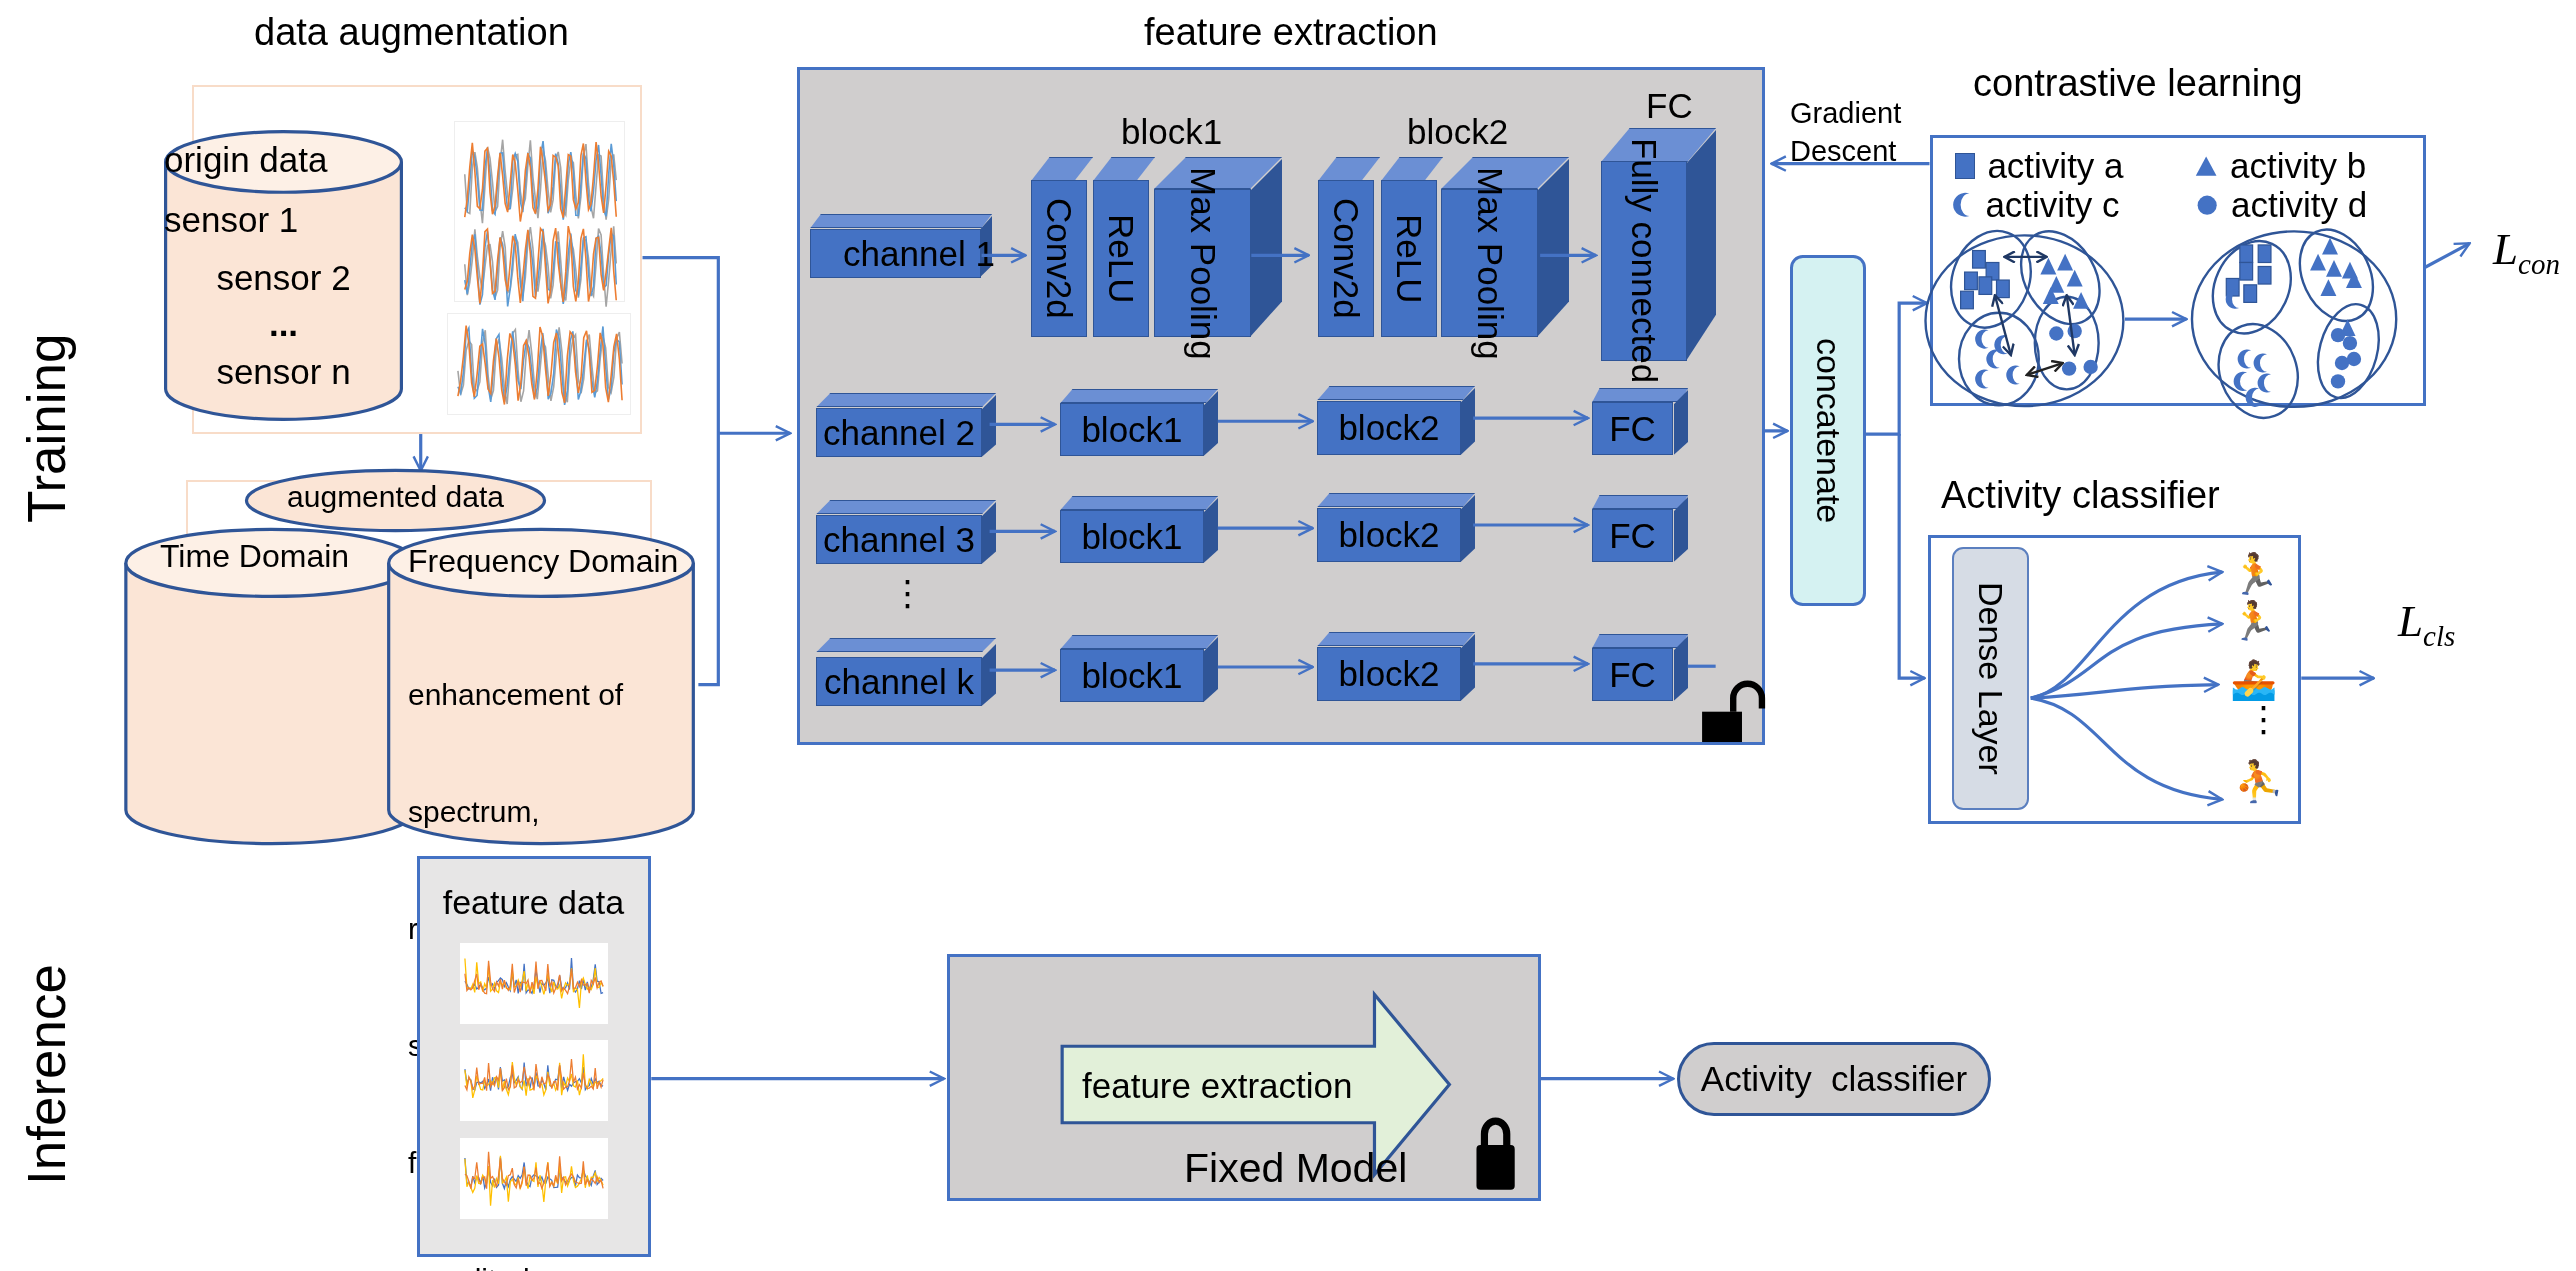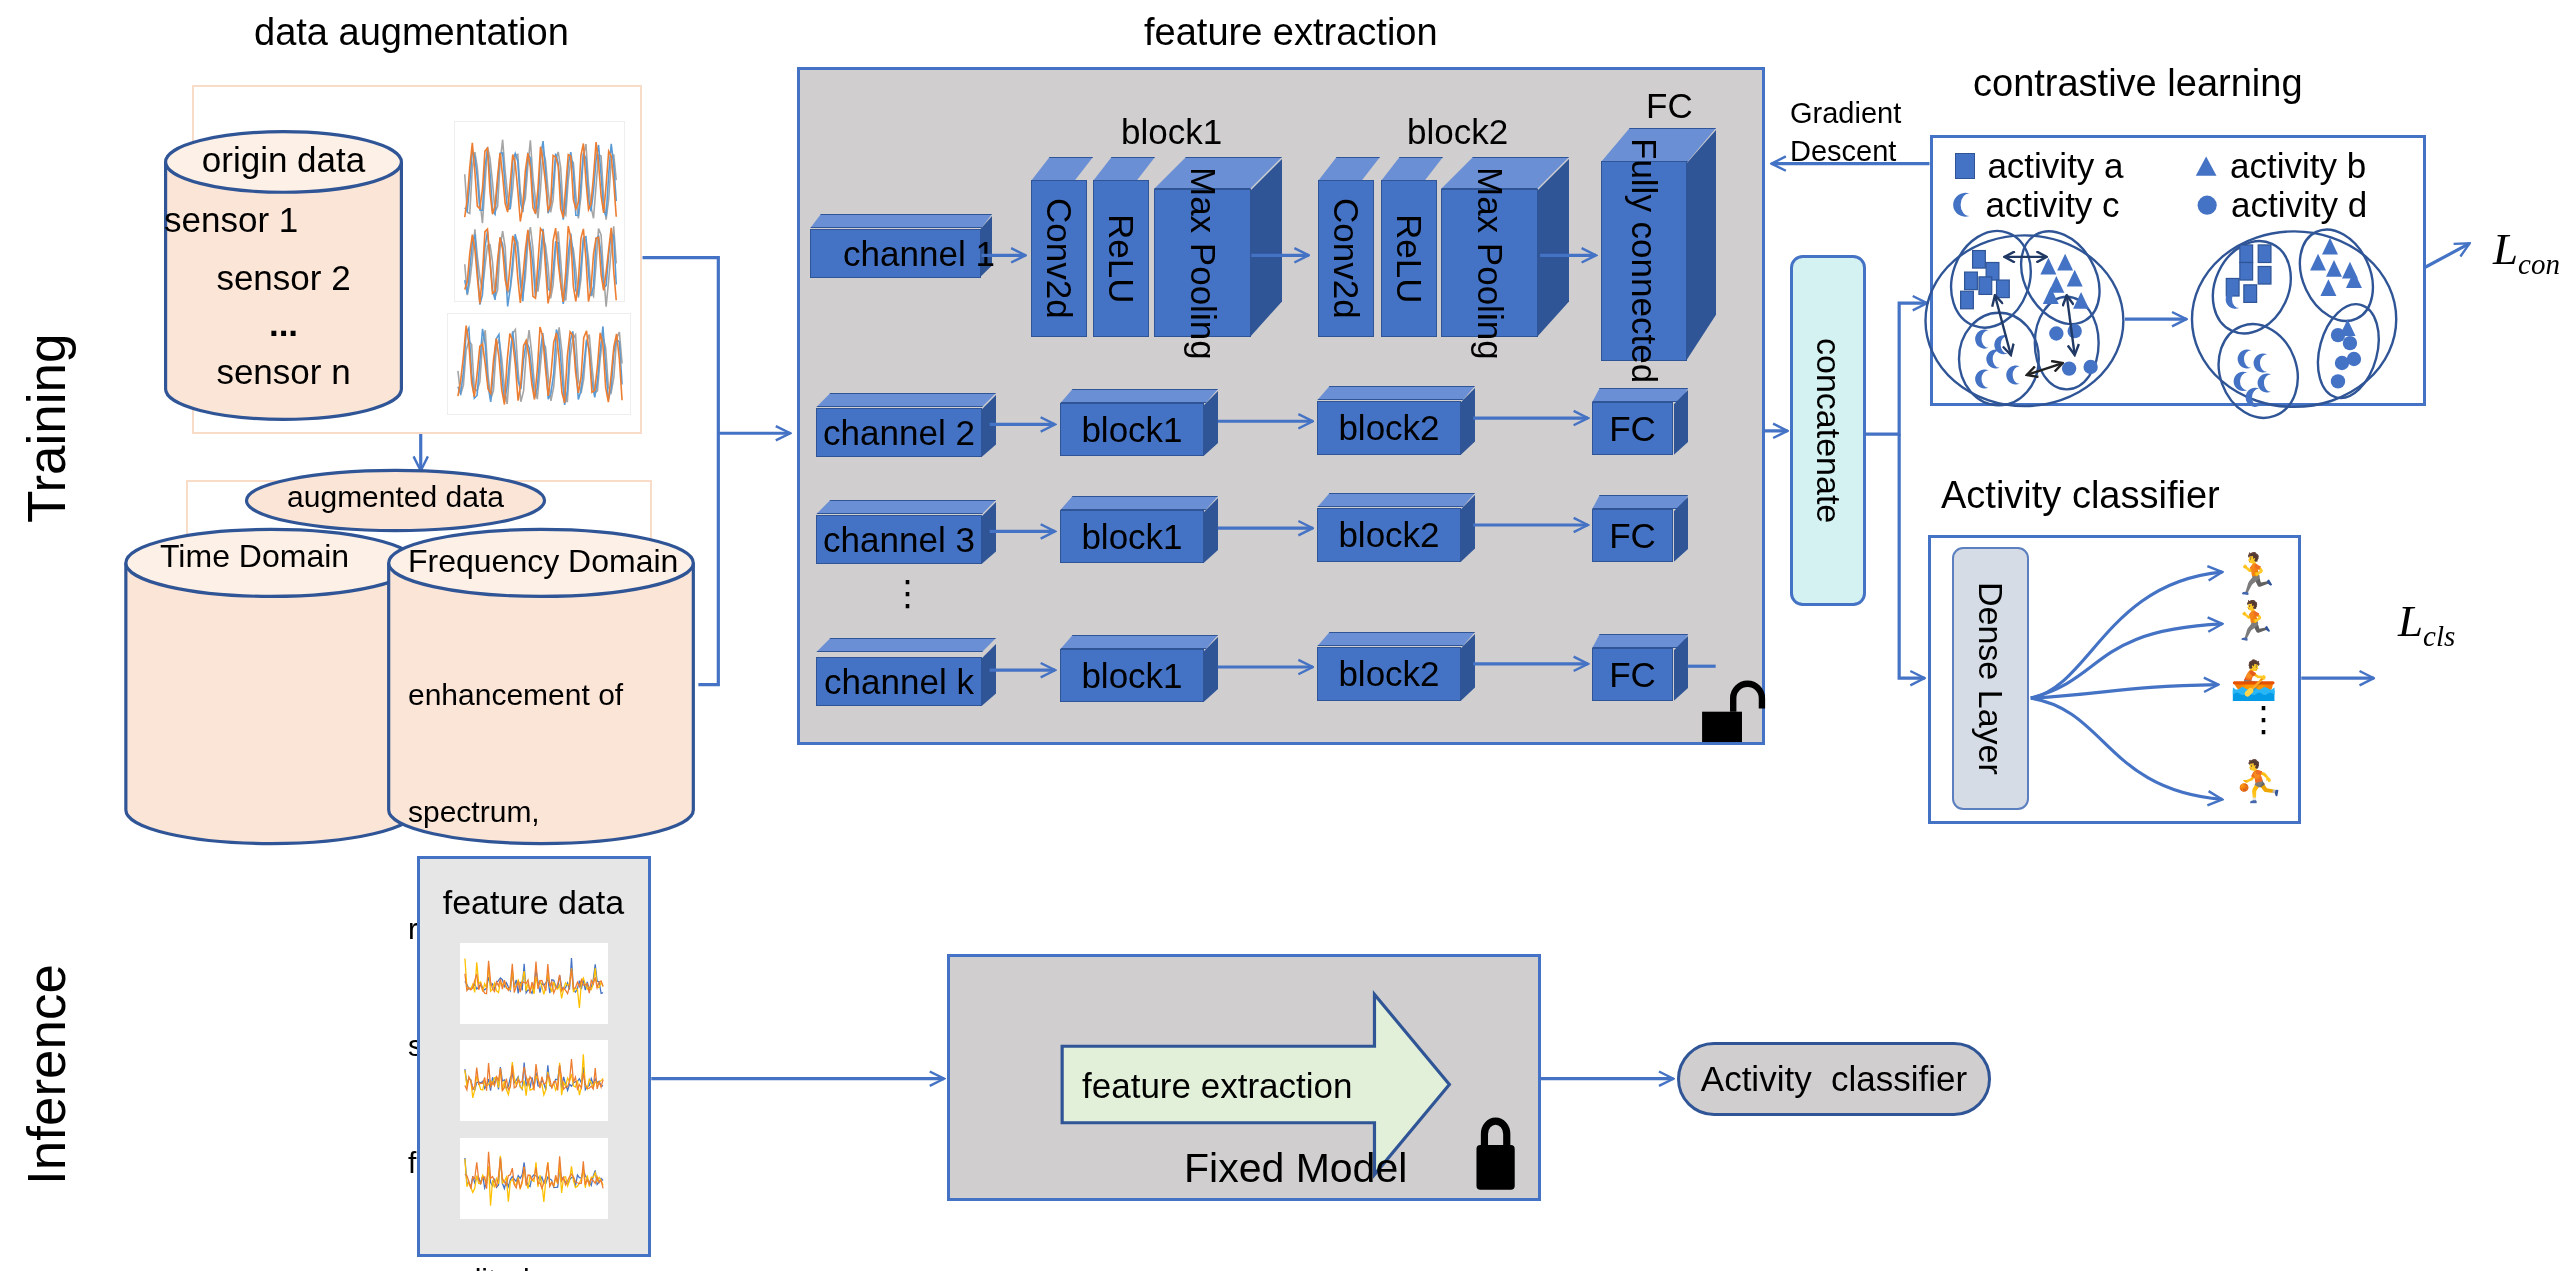"origin data" div.abs { text-align: center -> left }
